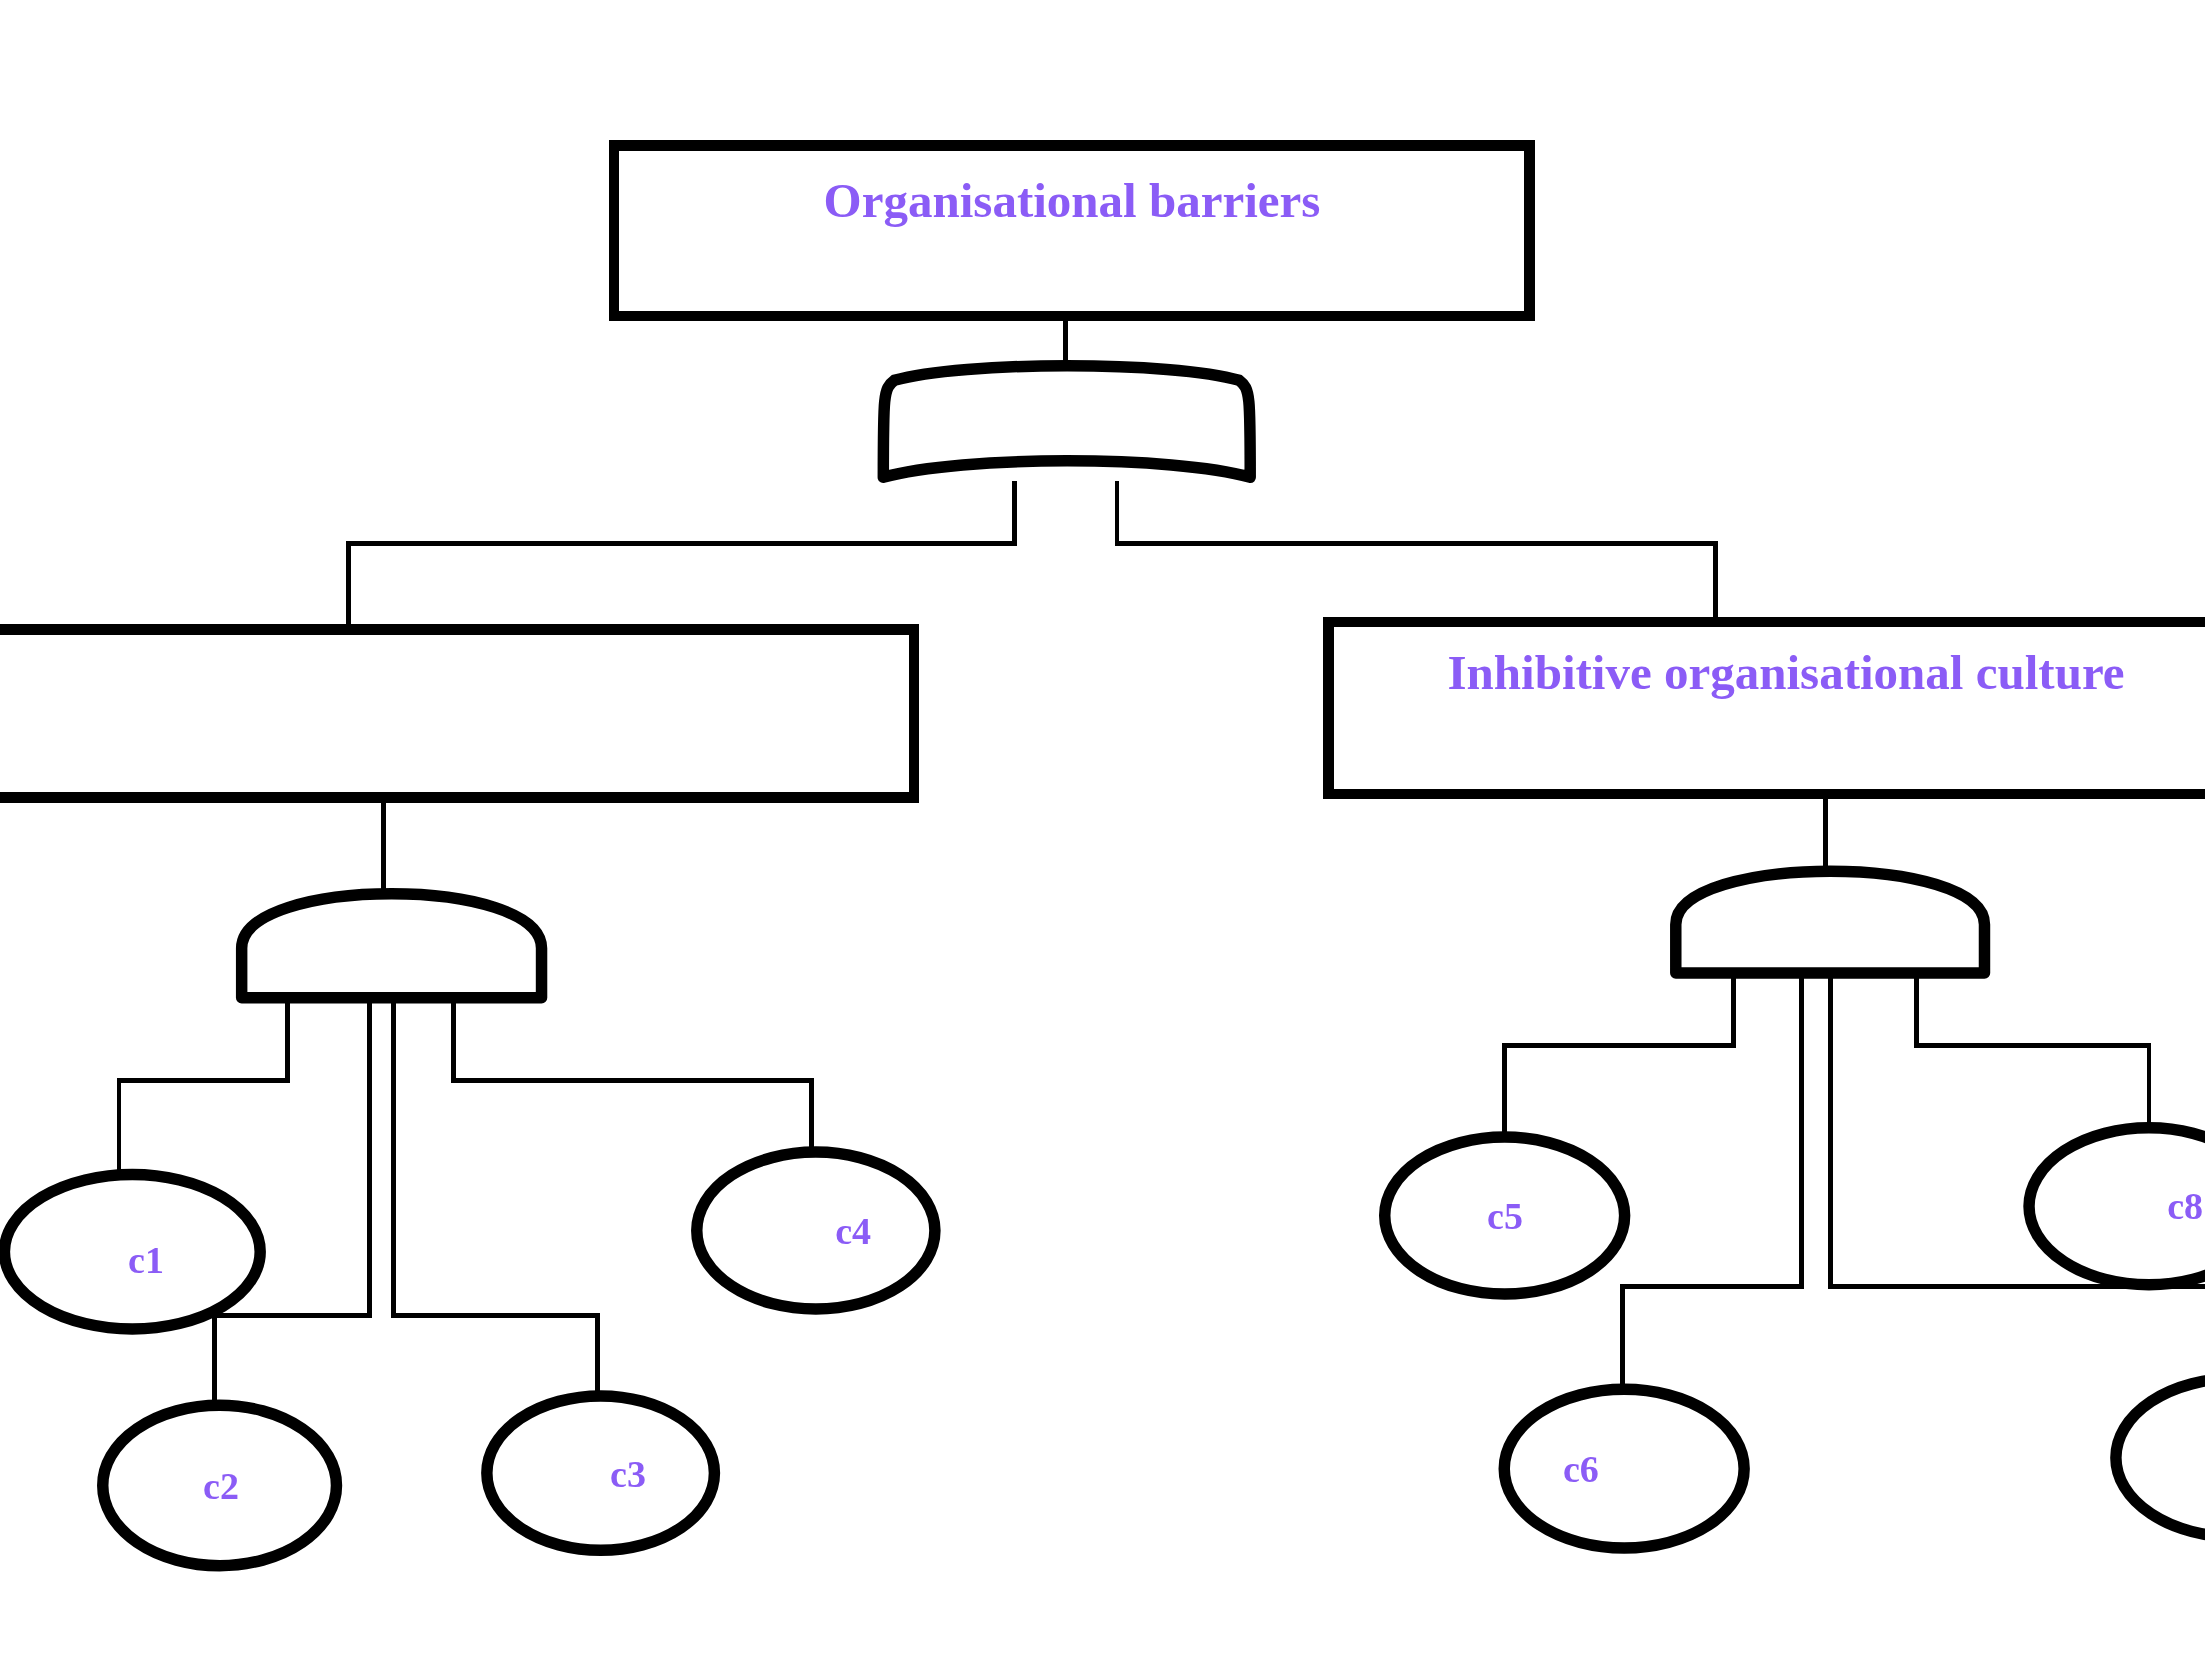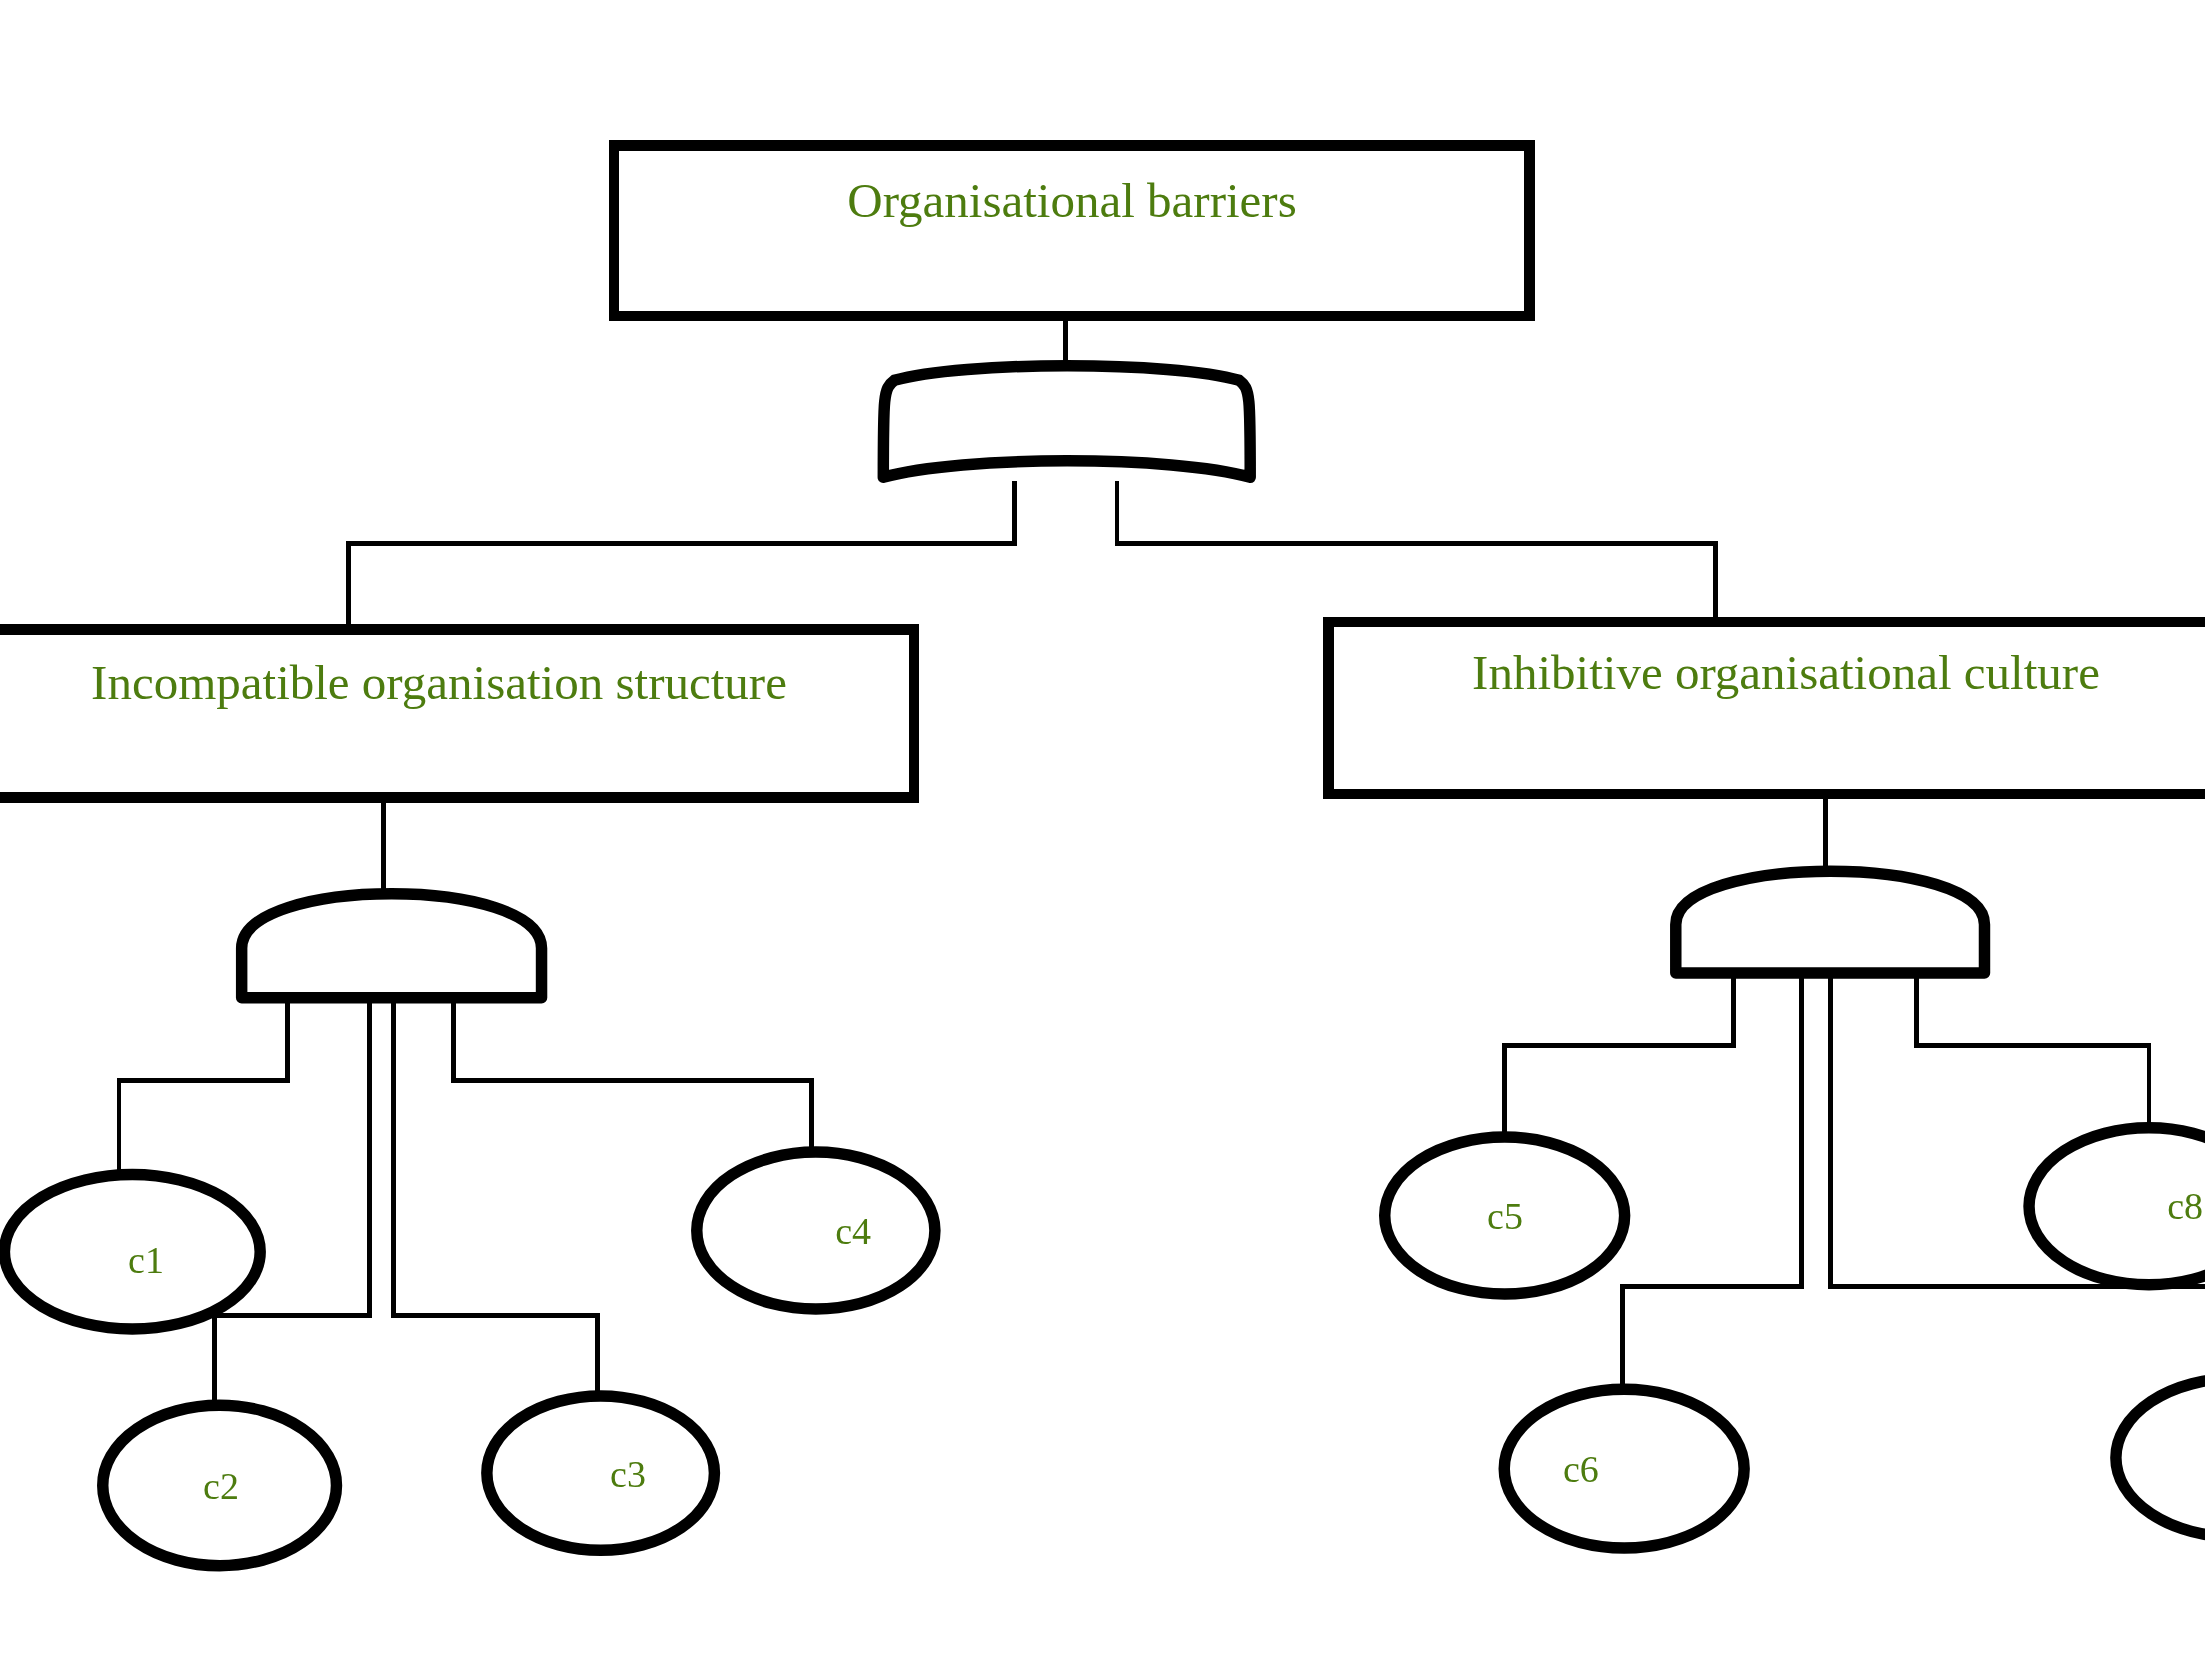"Organisational barriers" .boxlabel, .leaflabel { color: #4d7c0f -> #8b5cf6; font-weight: 400 -> 700 }
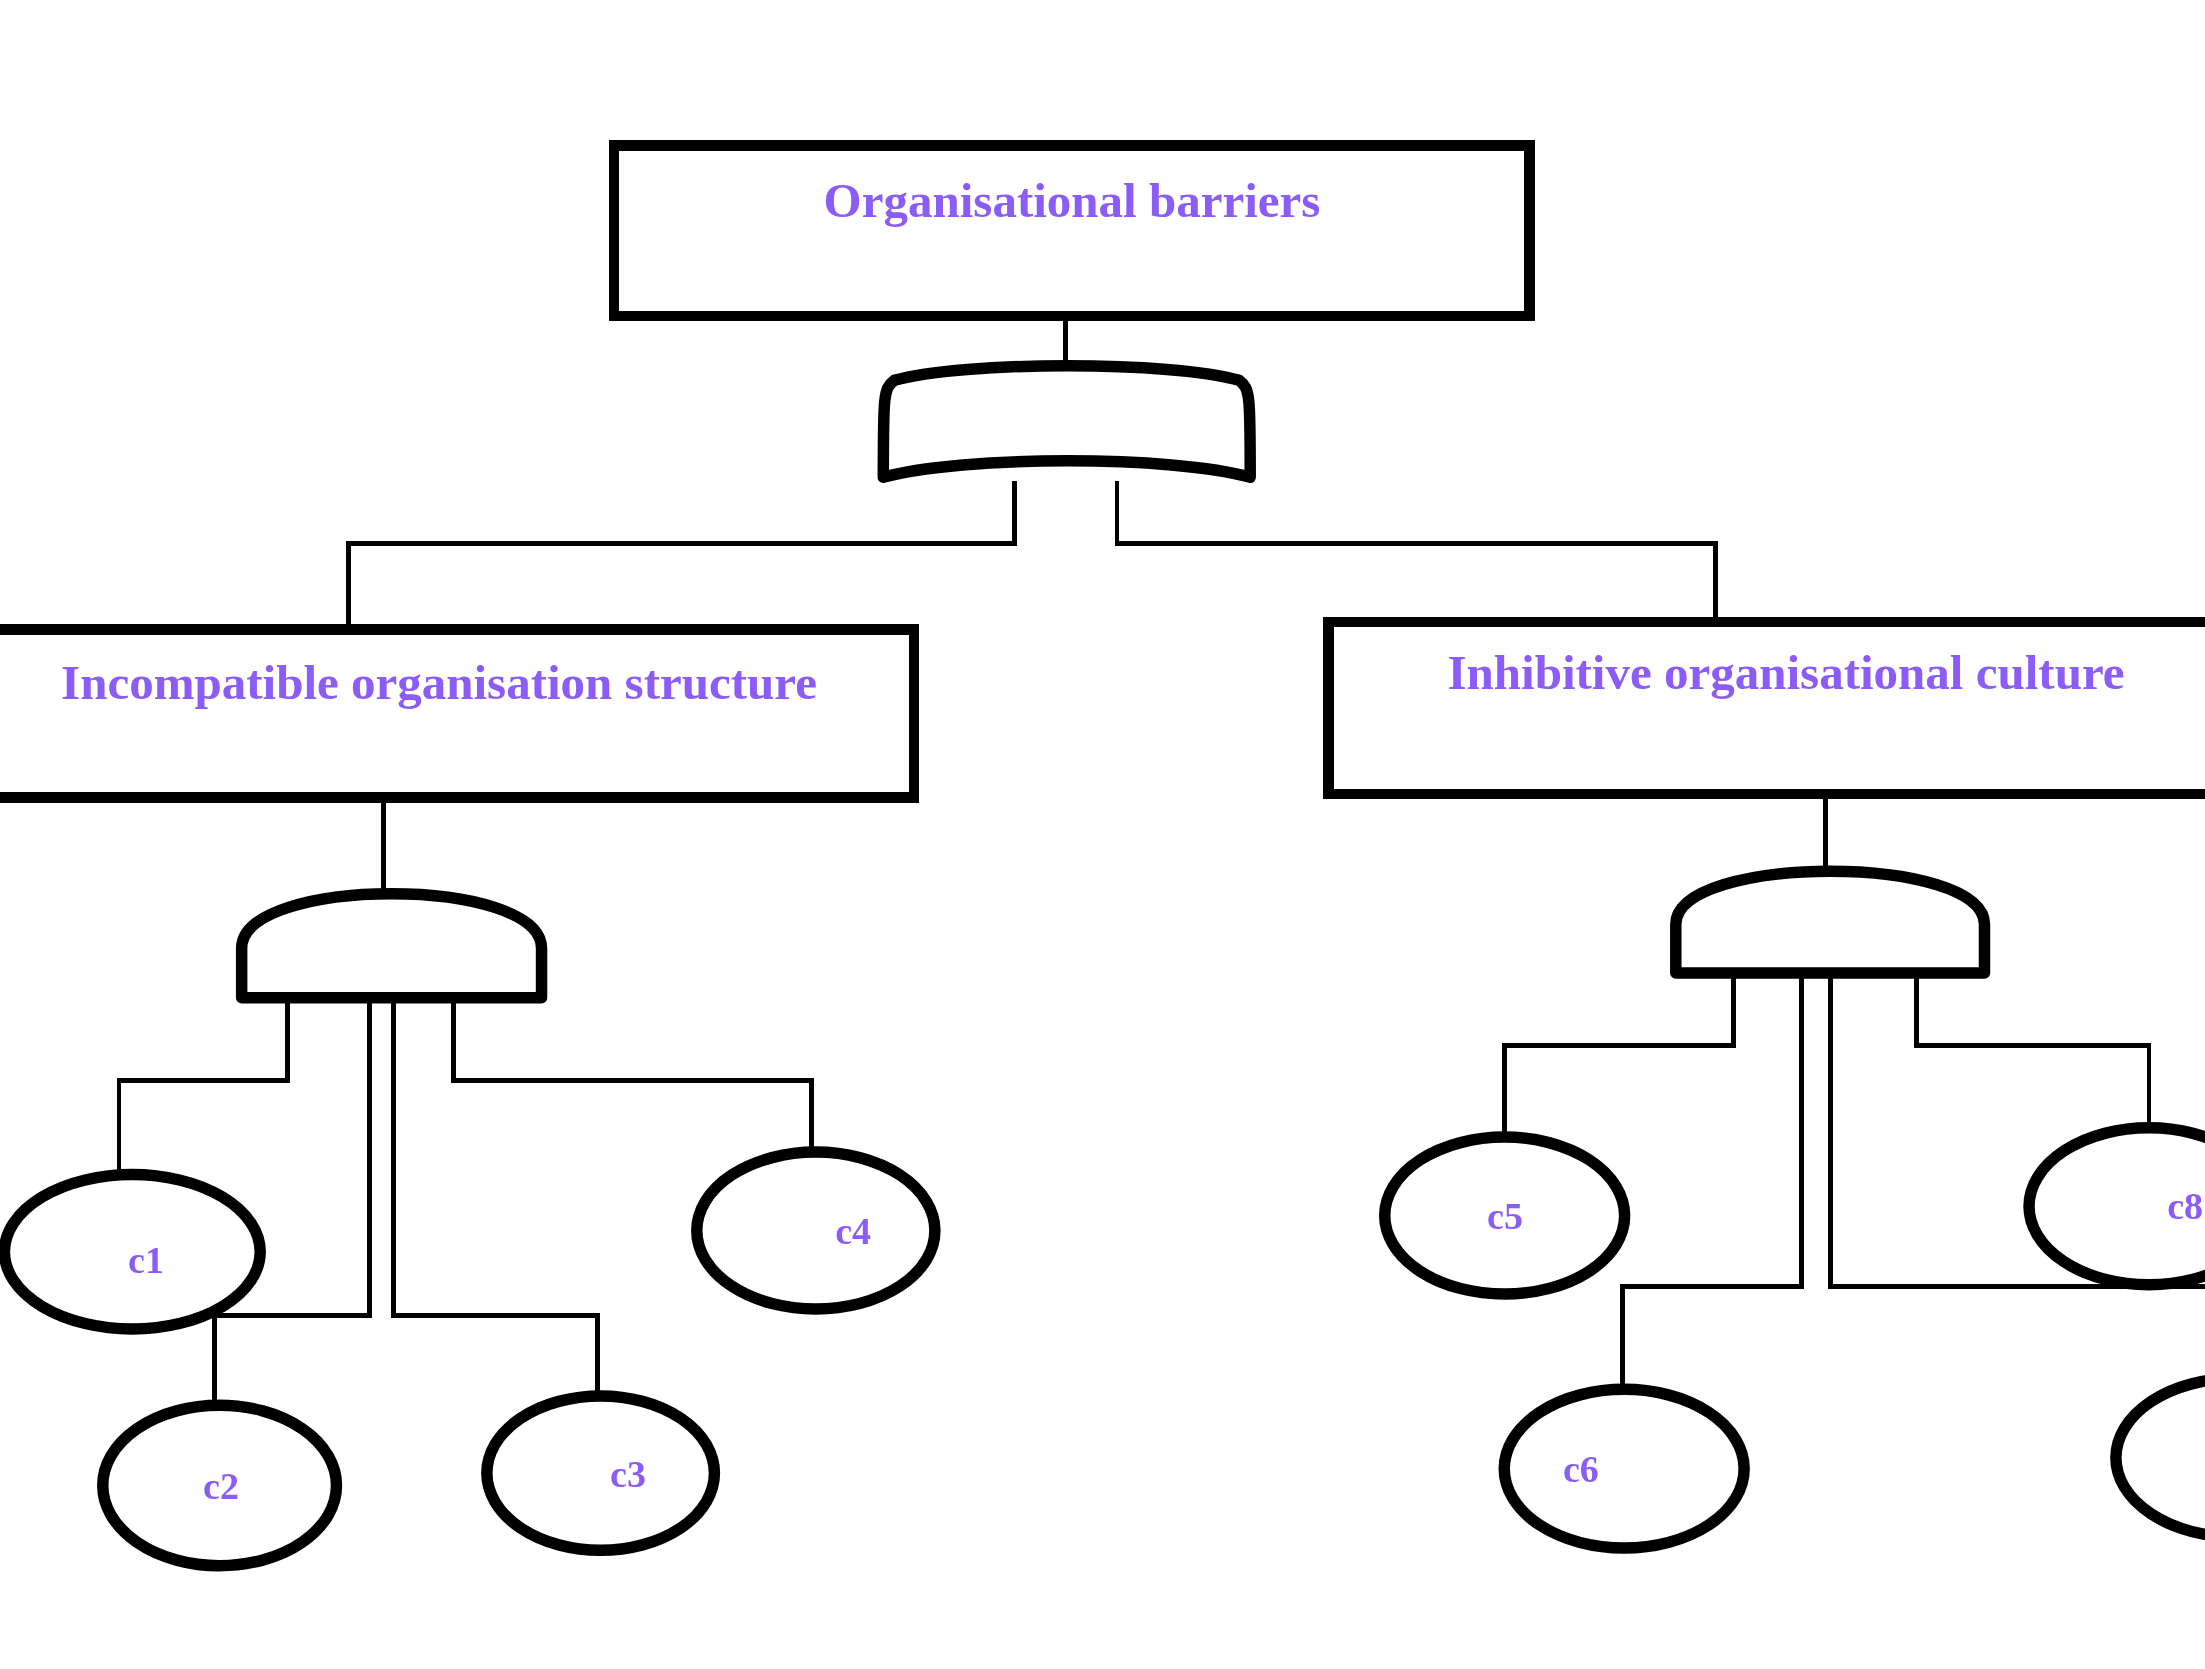"Incompatible organisation structure" div.boxlabel { html: <div>Incompatible organisation structure</div> -> none }
